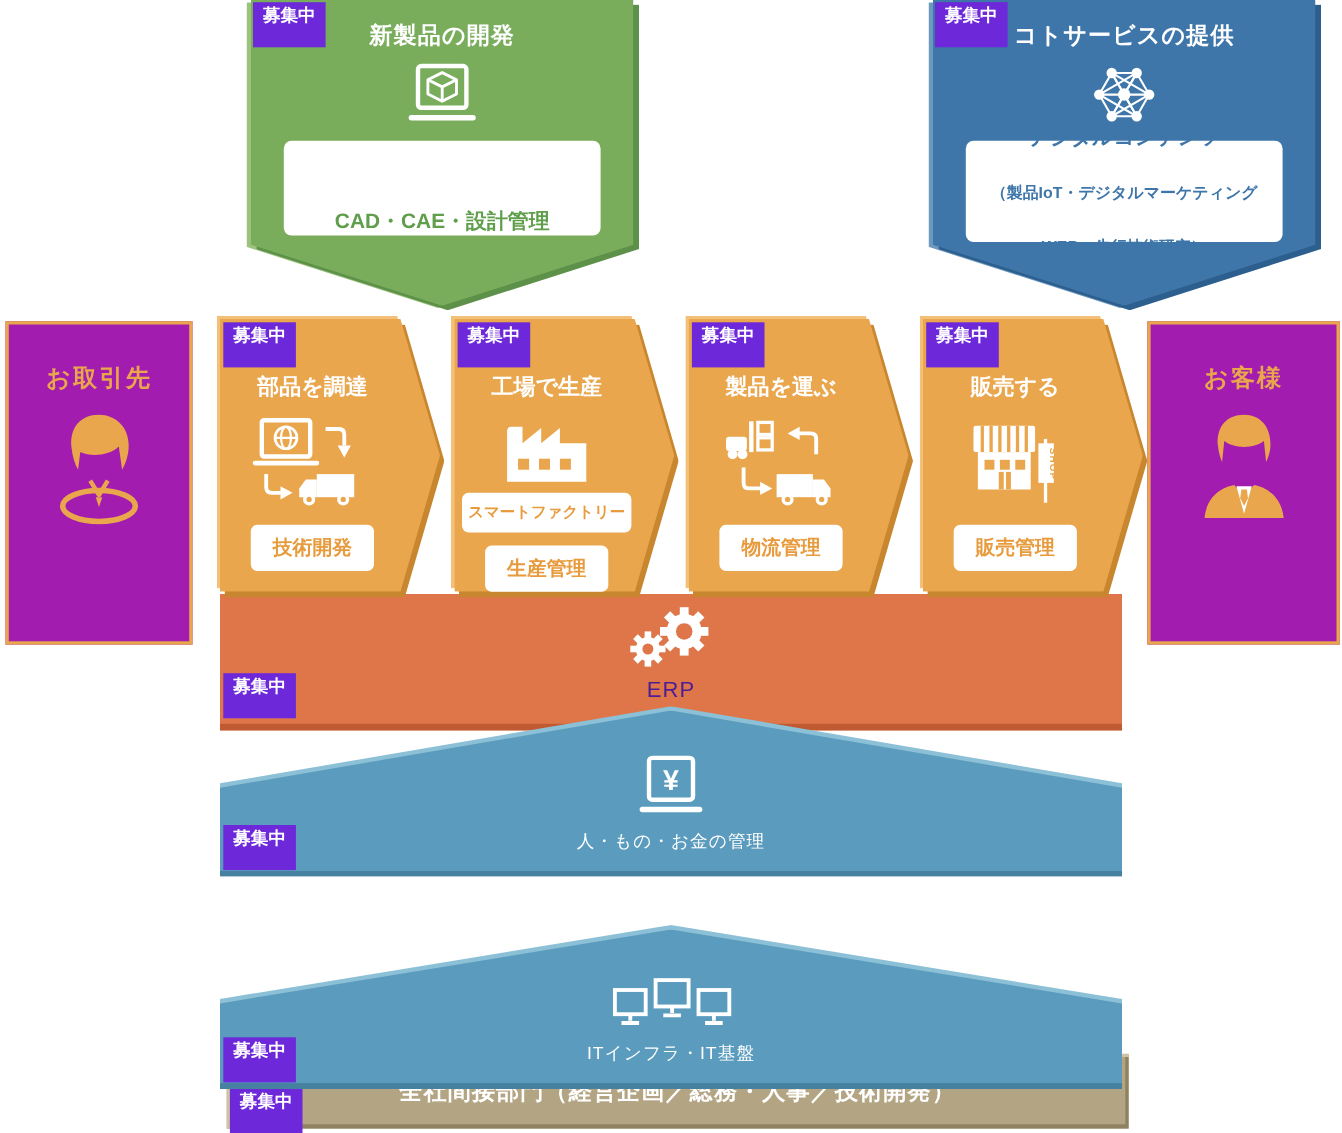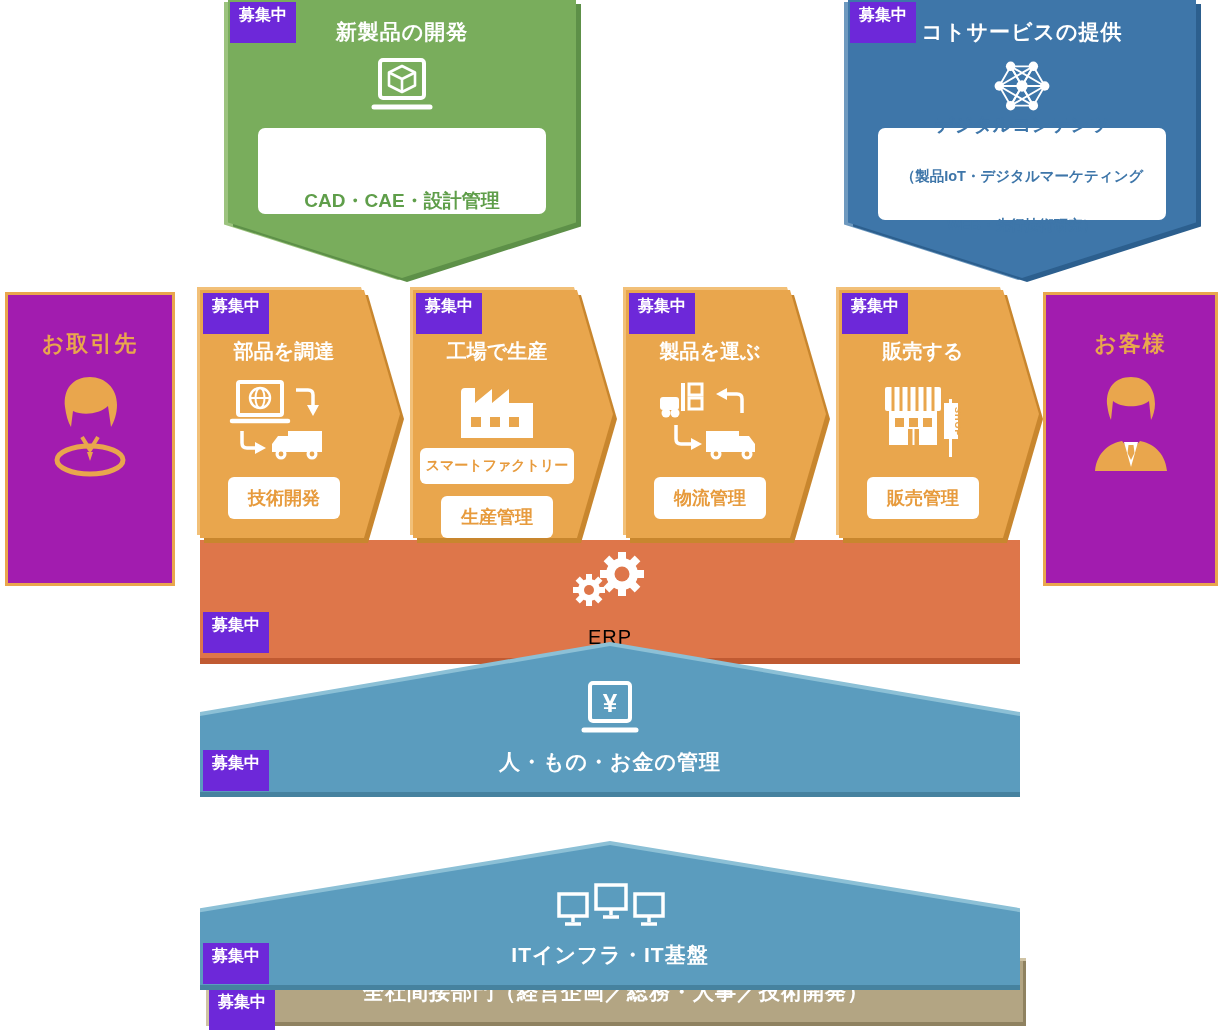"ERP" .erp-label { color: #000000 -> #4c1d95; margin-top: 12px -> 2px }
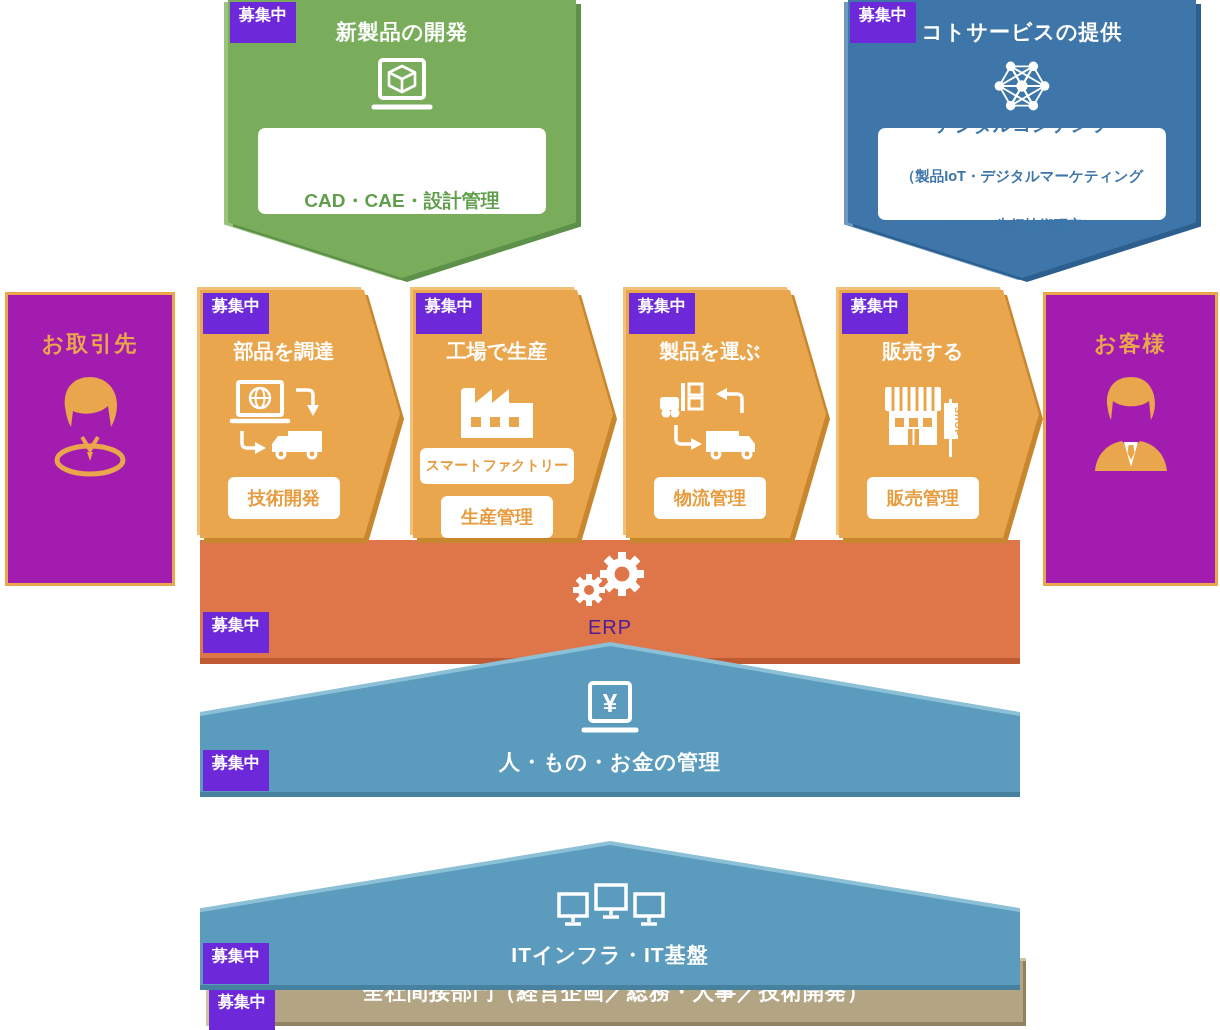"人・もの・お金の管理" .roof-label { font-size: 21px -> 16px; font-weight: bold -> normal }
